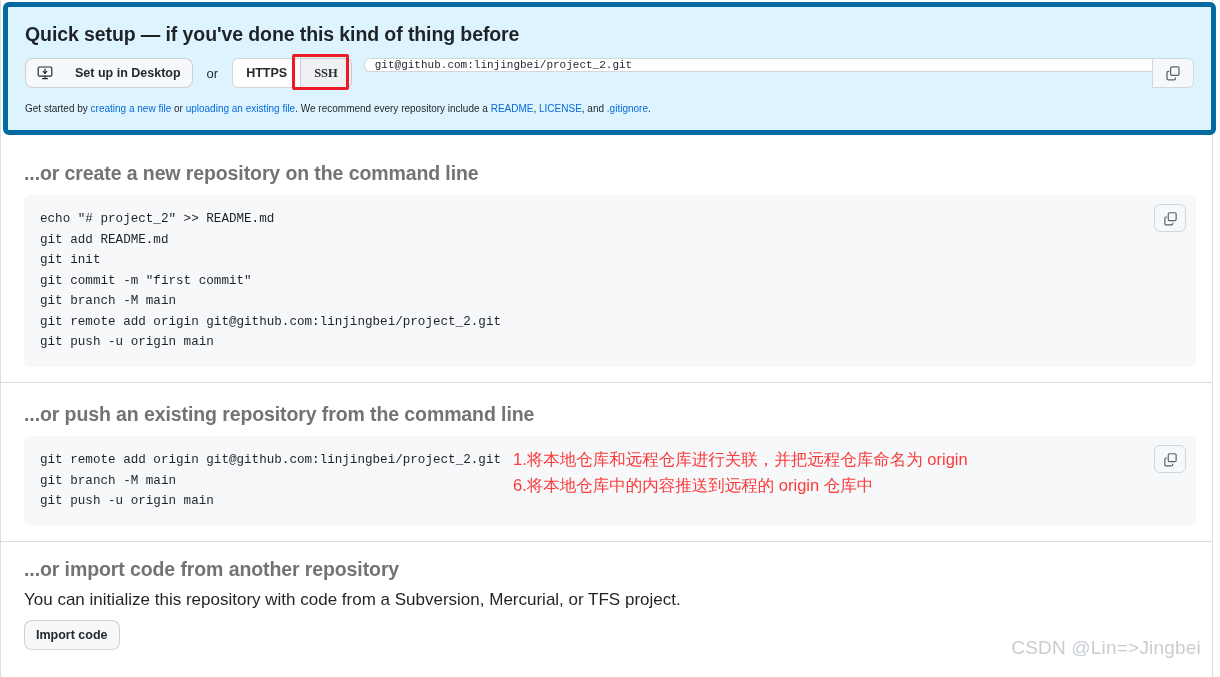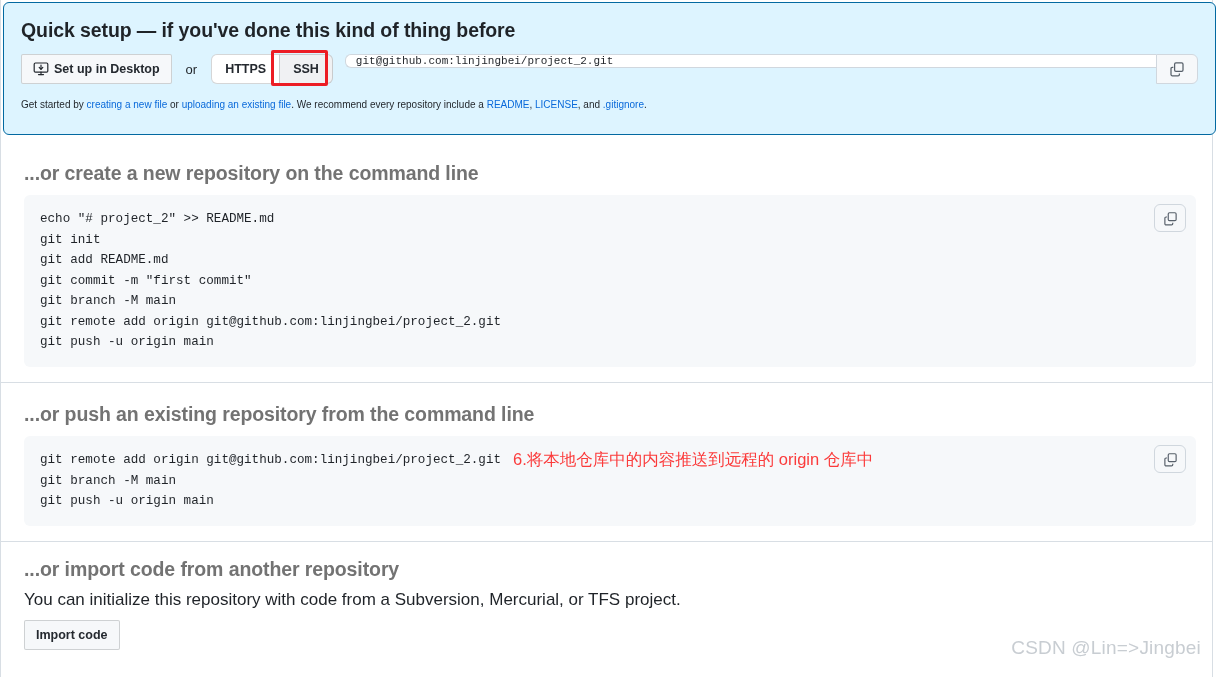"Quick setup — if you've" .quick-setup { border: 1px solid #0369a1 -> 5px solid #0369a1 }
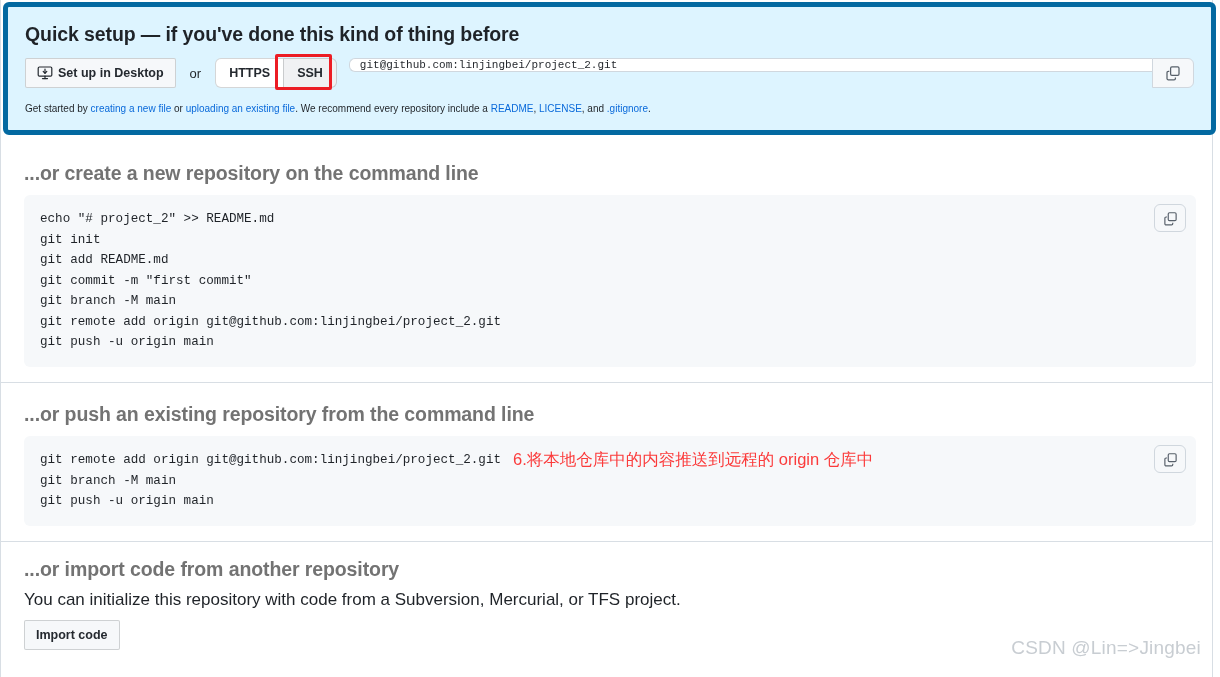"Set up in Desktop" .btn { border-radius: 2px -> 8px; gap: 5px -> 22px }
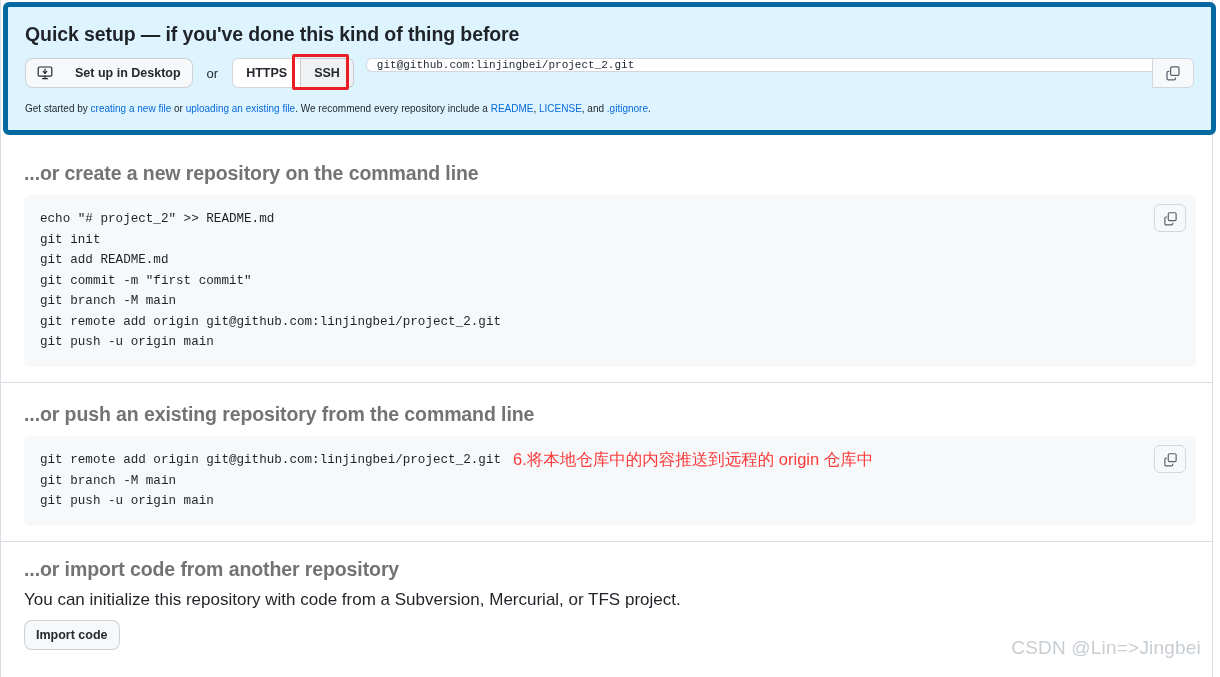"SSH" .proto-btn.last { font-family: none -> Liberation Serif, serif }
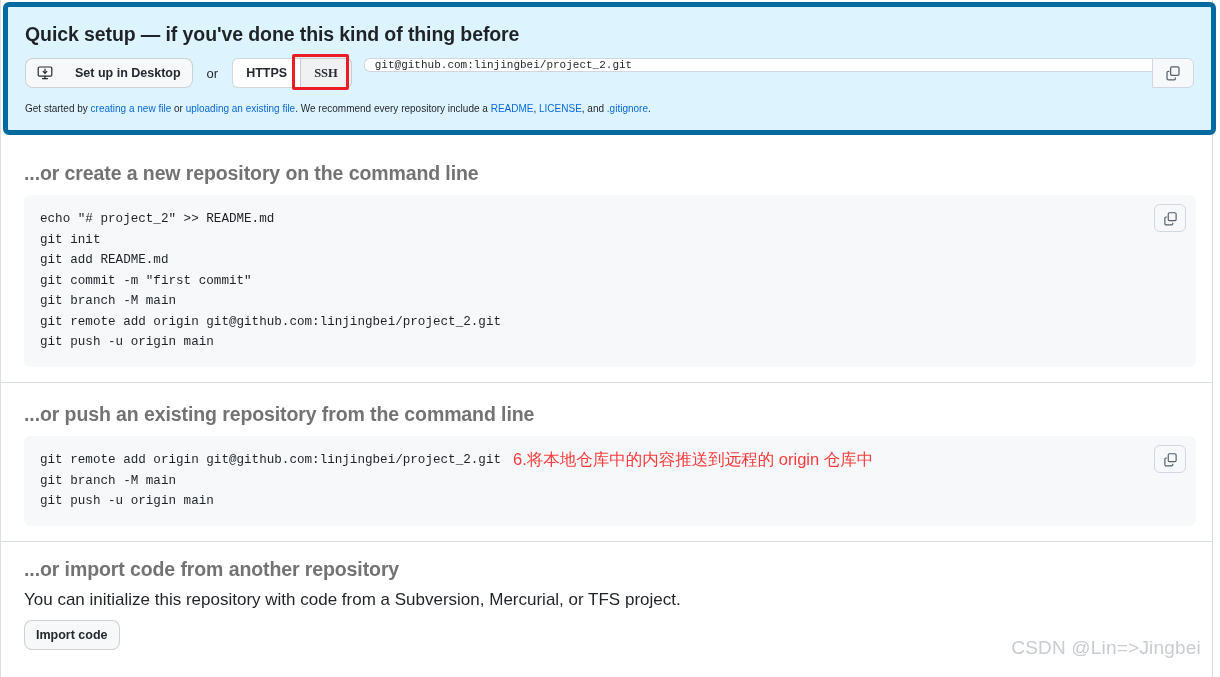"git init" div.code-line { order: before "git add README.md" -> after "git add README.md" }
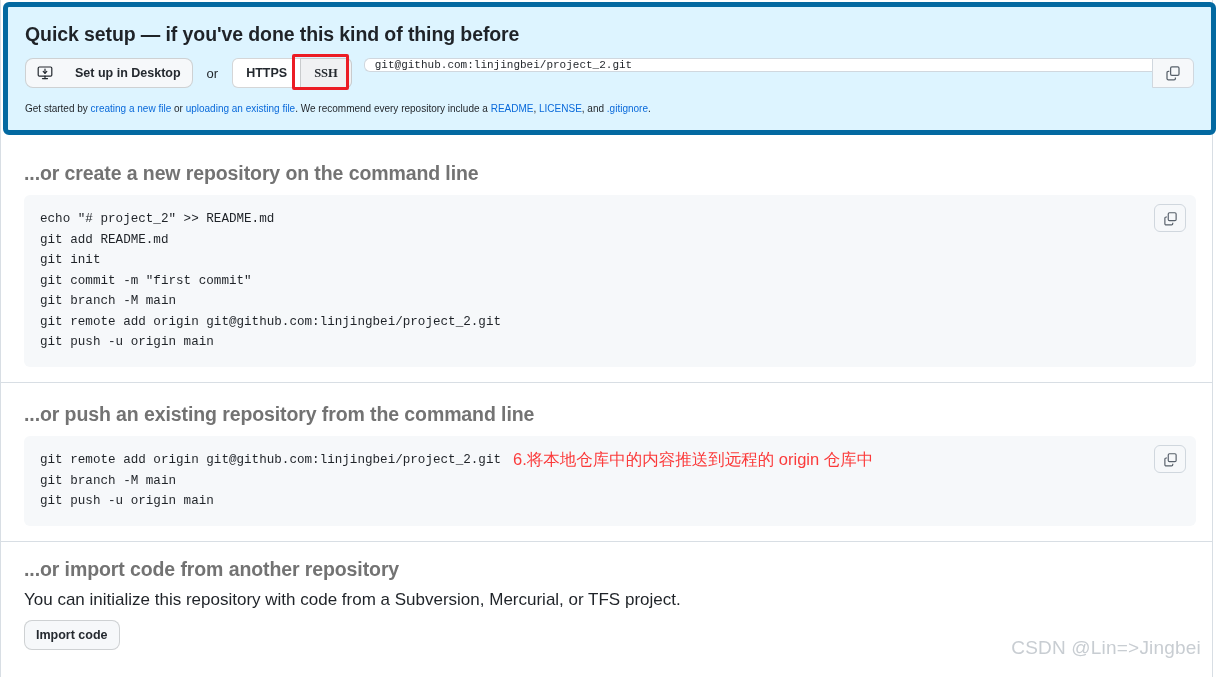"1.将本地仓库和远程仓库进行关联，并把远程仓库命名为 origin" div { html: none -> <div>1.将本地仓库和远程仓库进行关联，并把远程仓库命名为 origin</div> }
